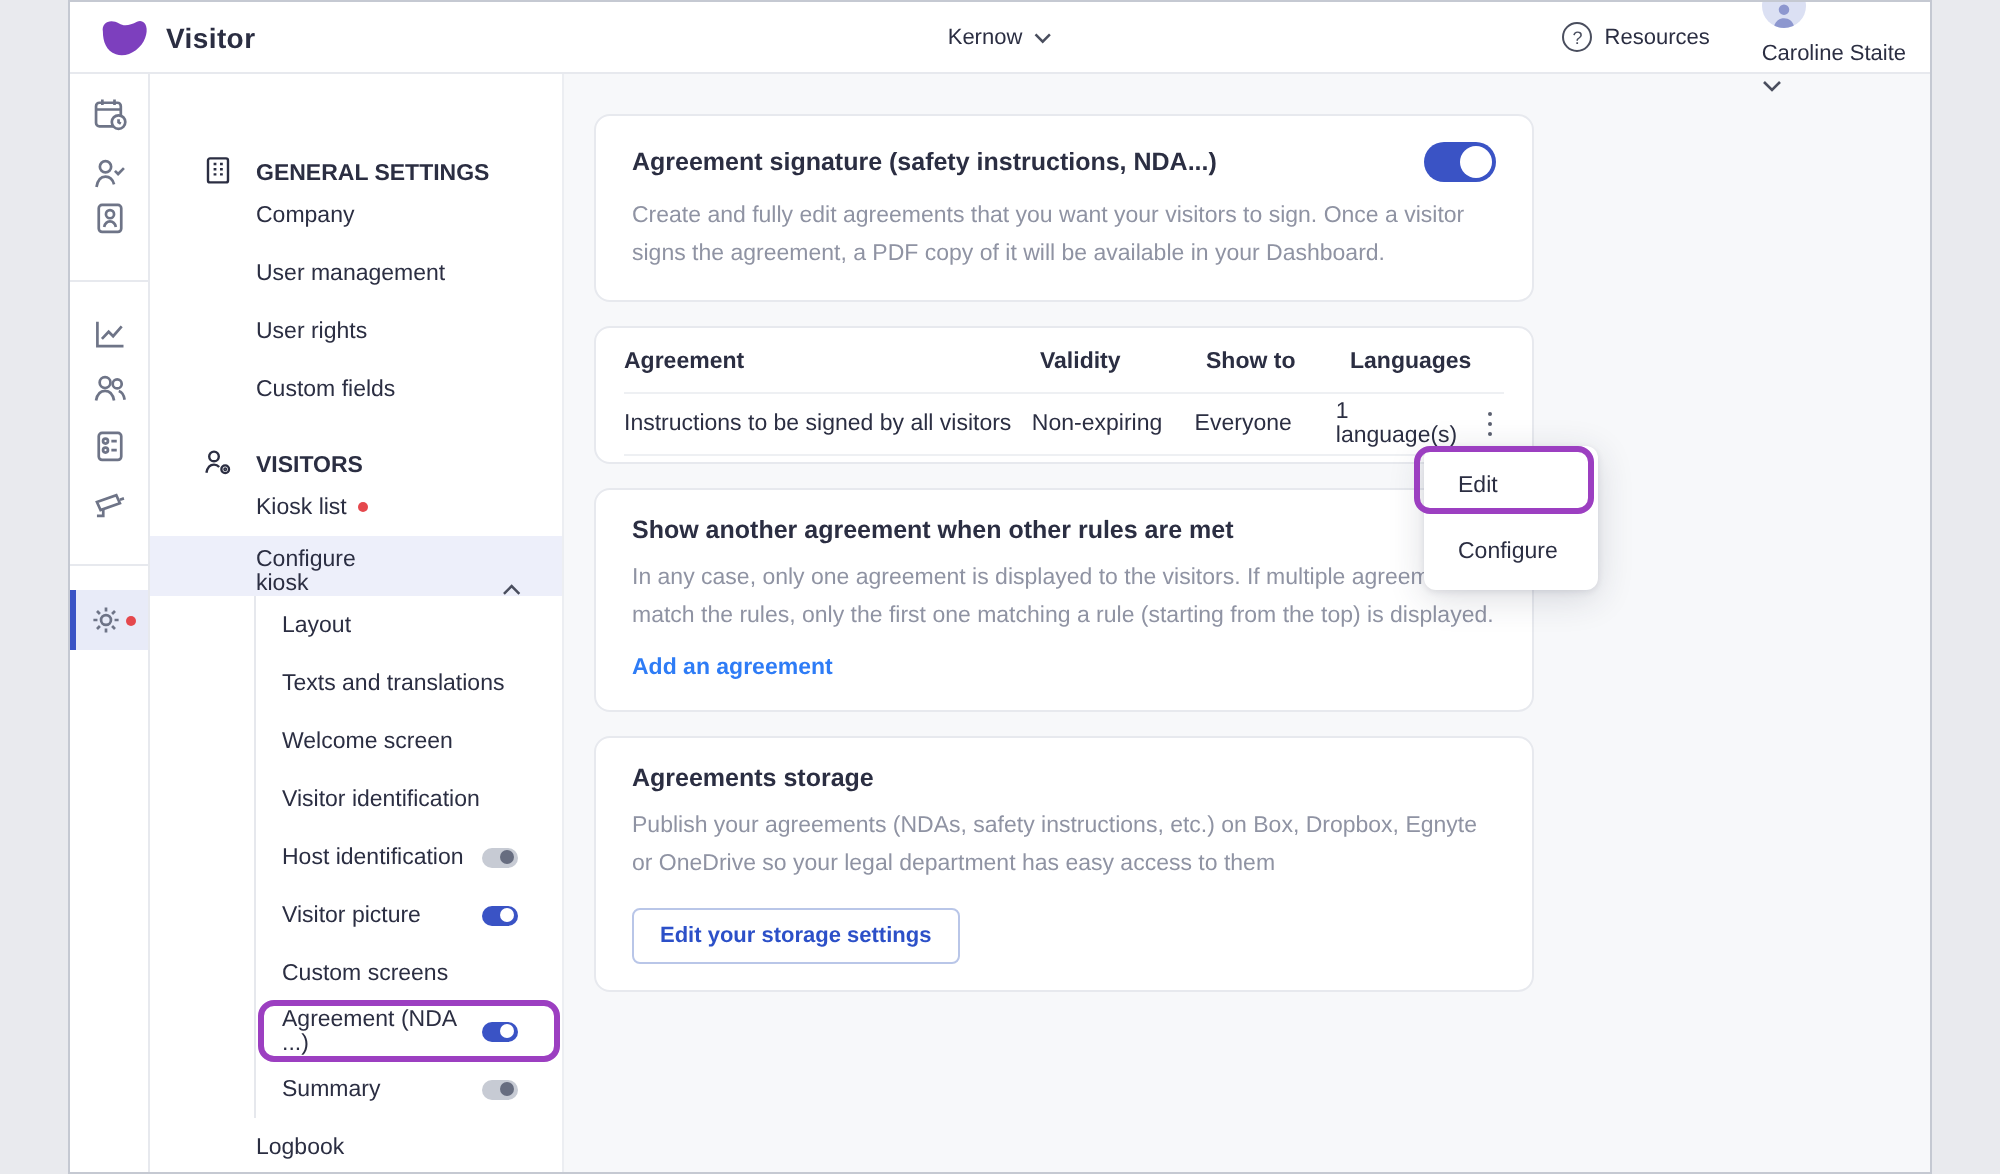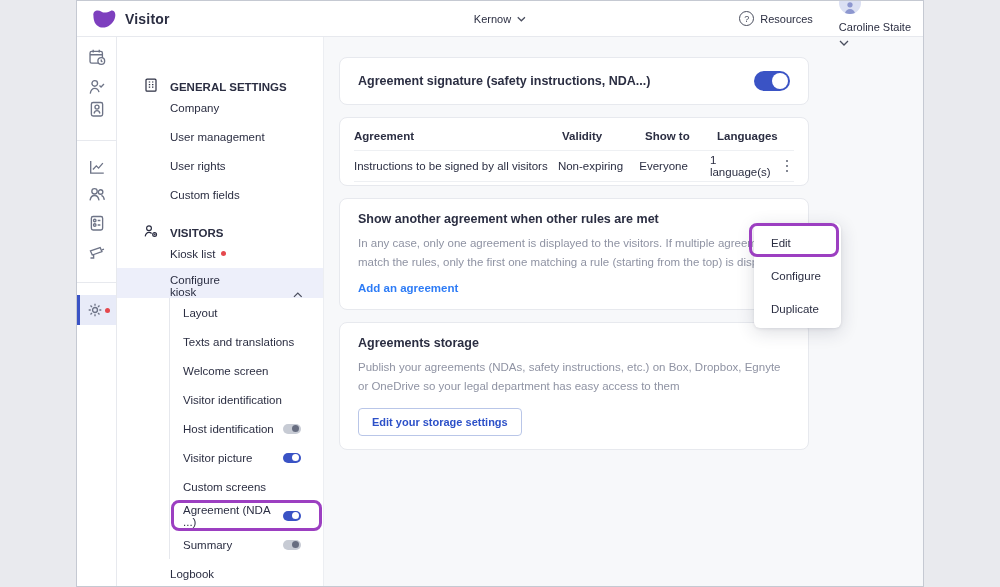"Visitor" .screen { width: 848px -> 932px }
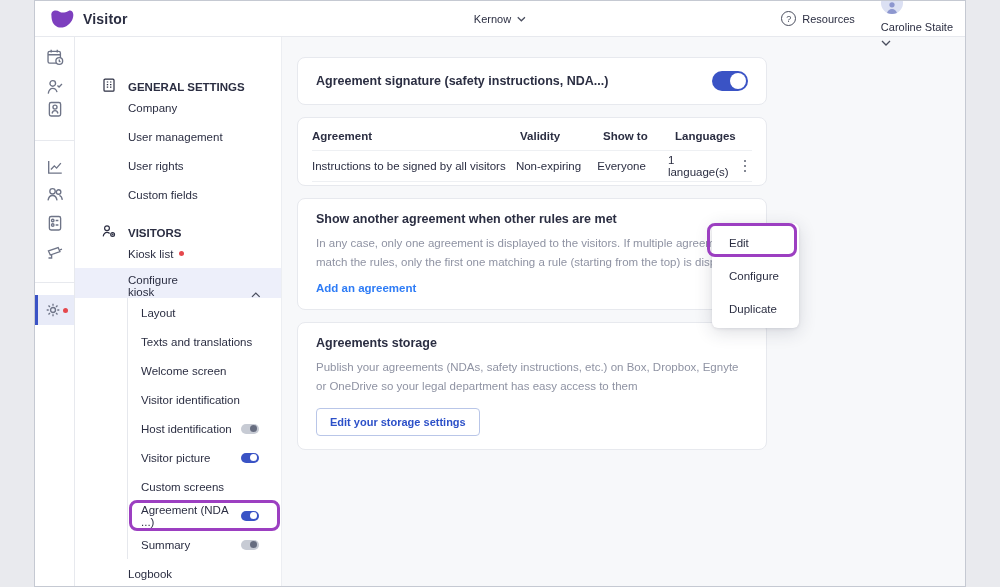"Create and fully edit agreements" div.card-desc { html: none -> <div>Create and fully edit agreements that you want your visitors to sign. Once a visitor signs the agreement, a PDF copy of it will be available in your Dashboard.</div> }
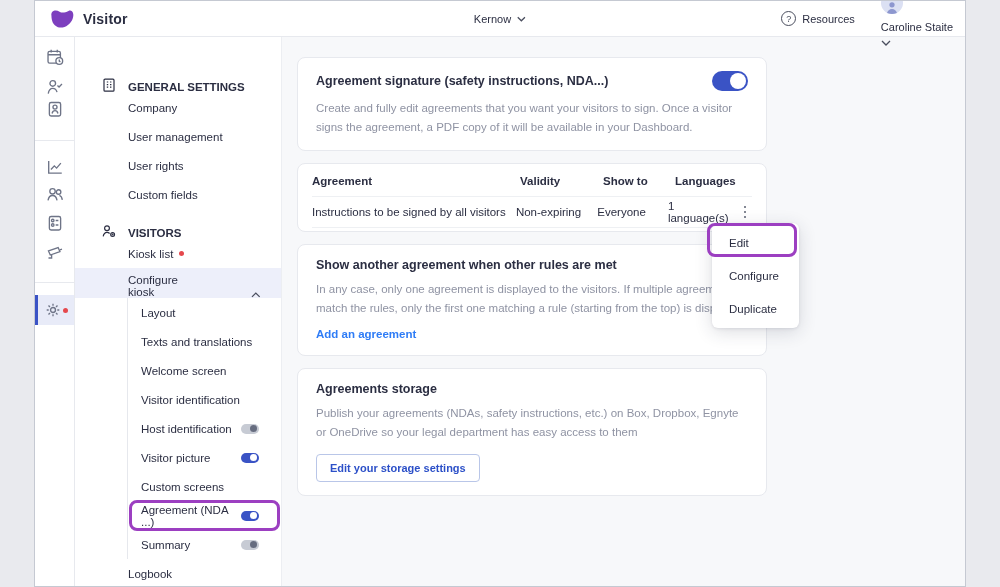"Duplicate" div.menu-item { html: <div>Duplicate</div> -> none }
